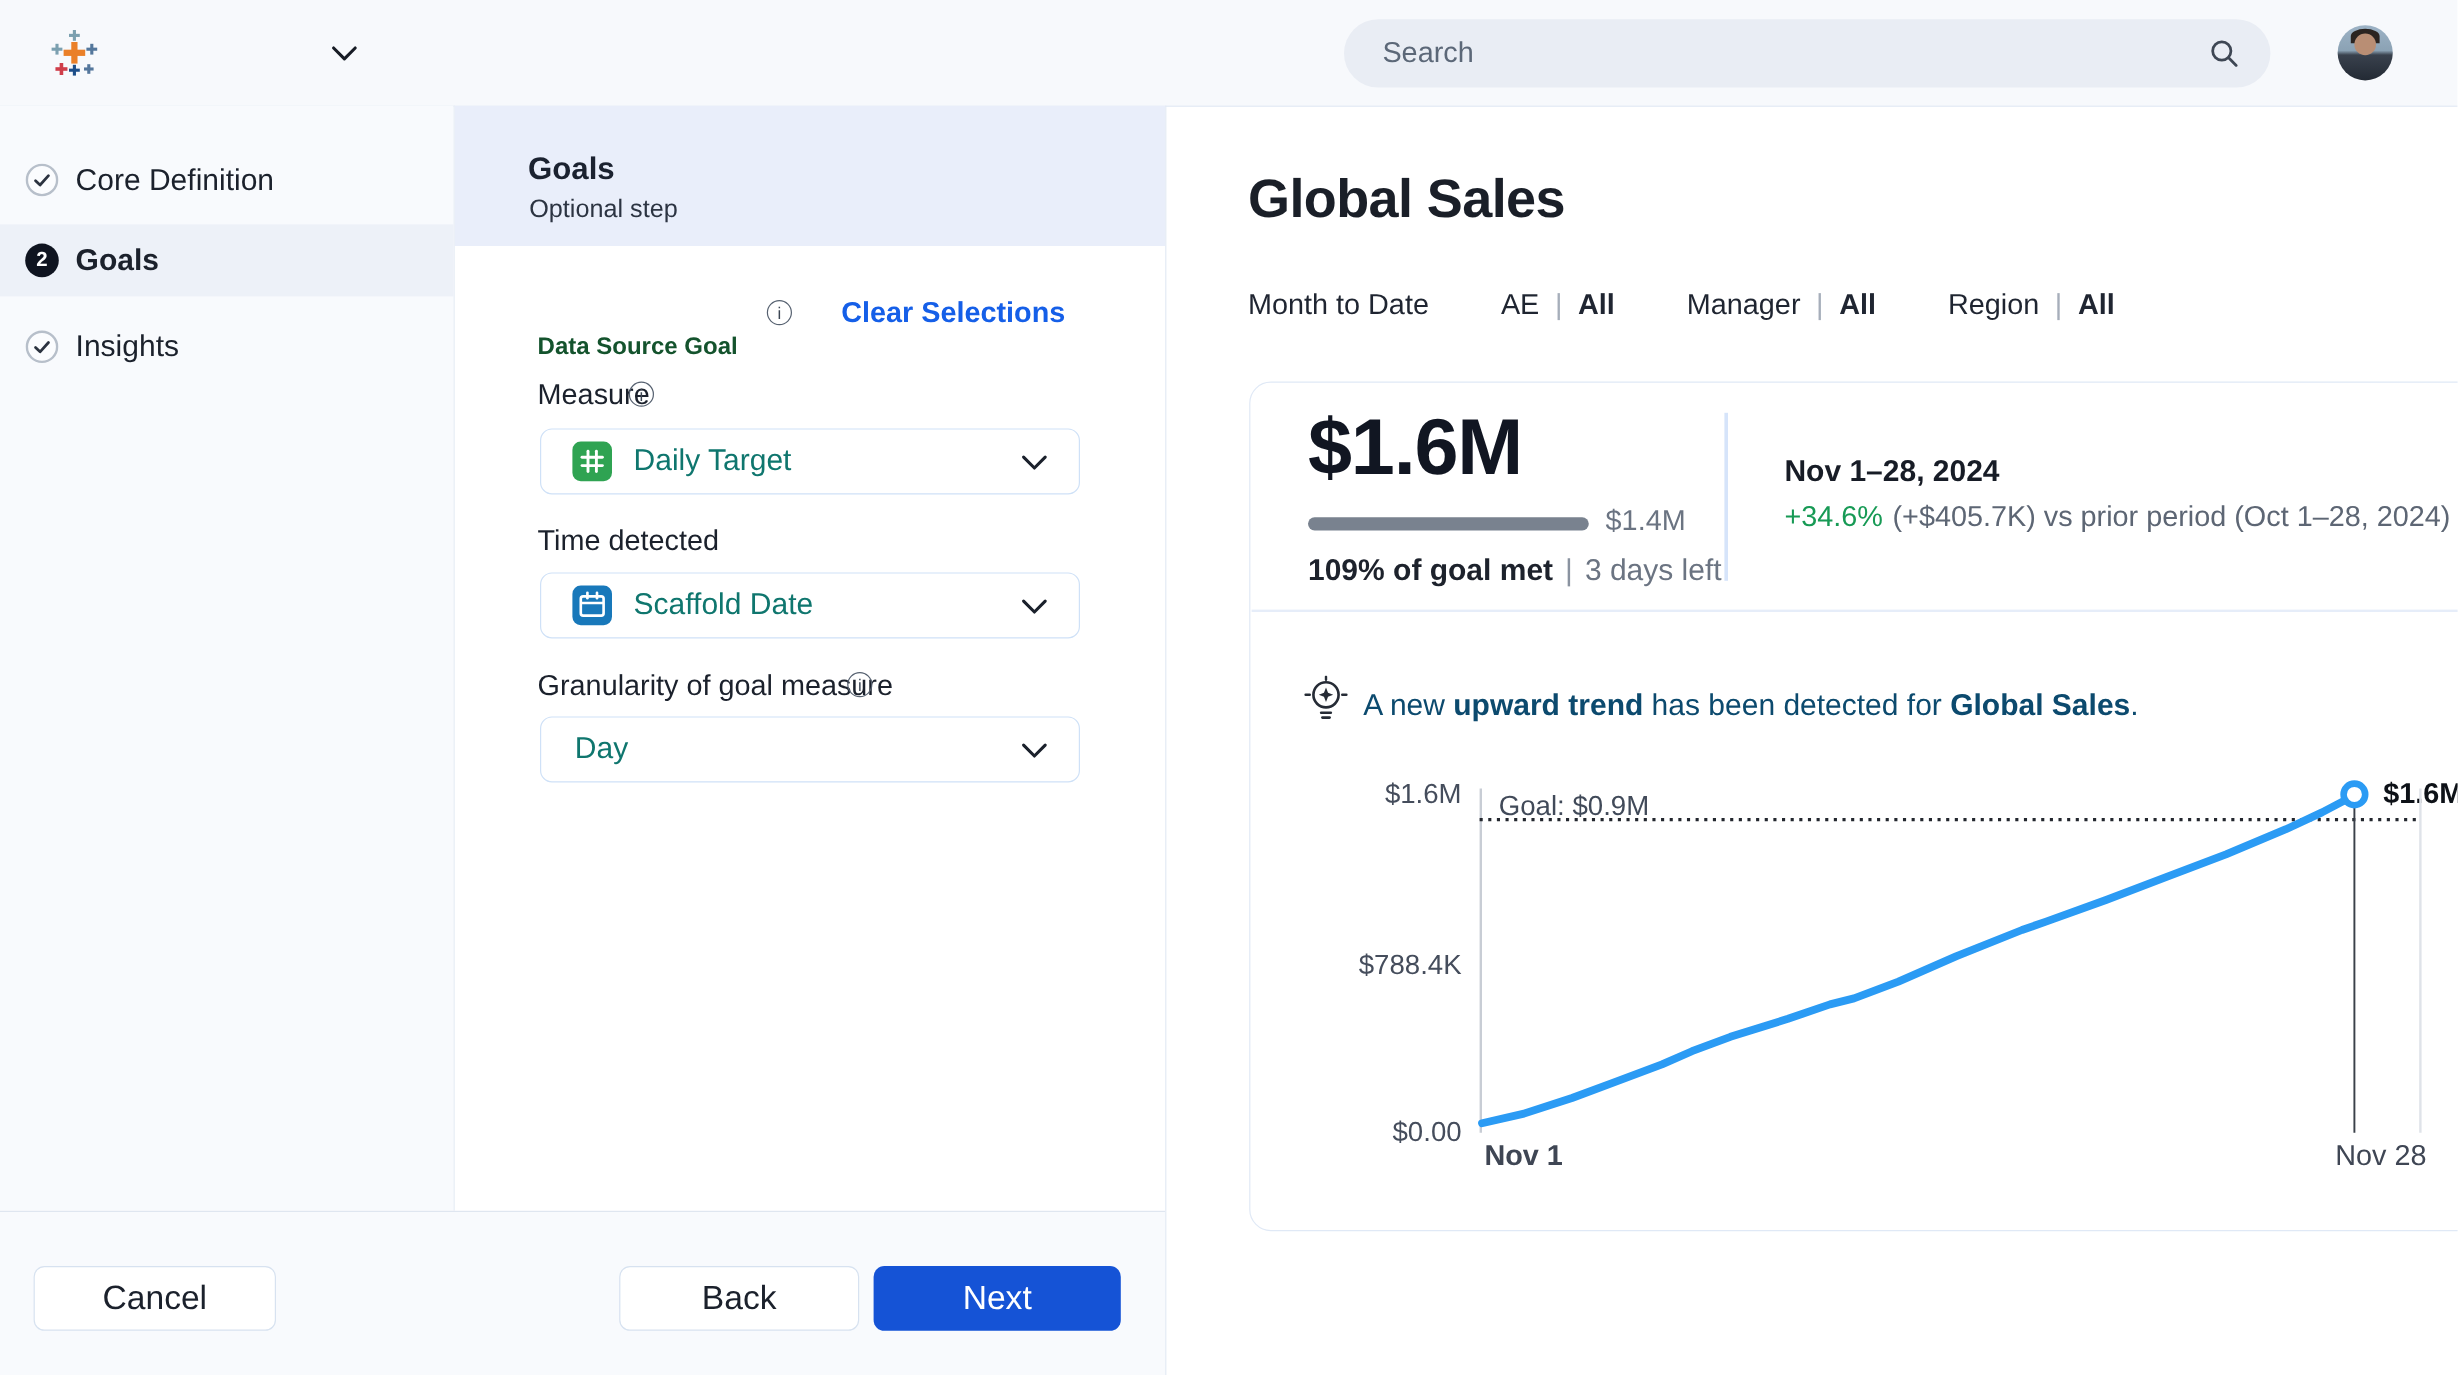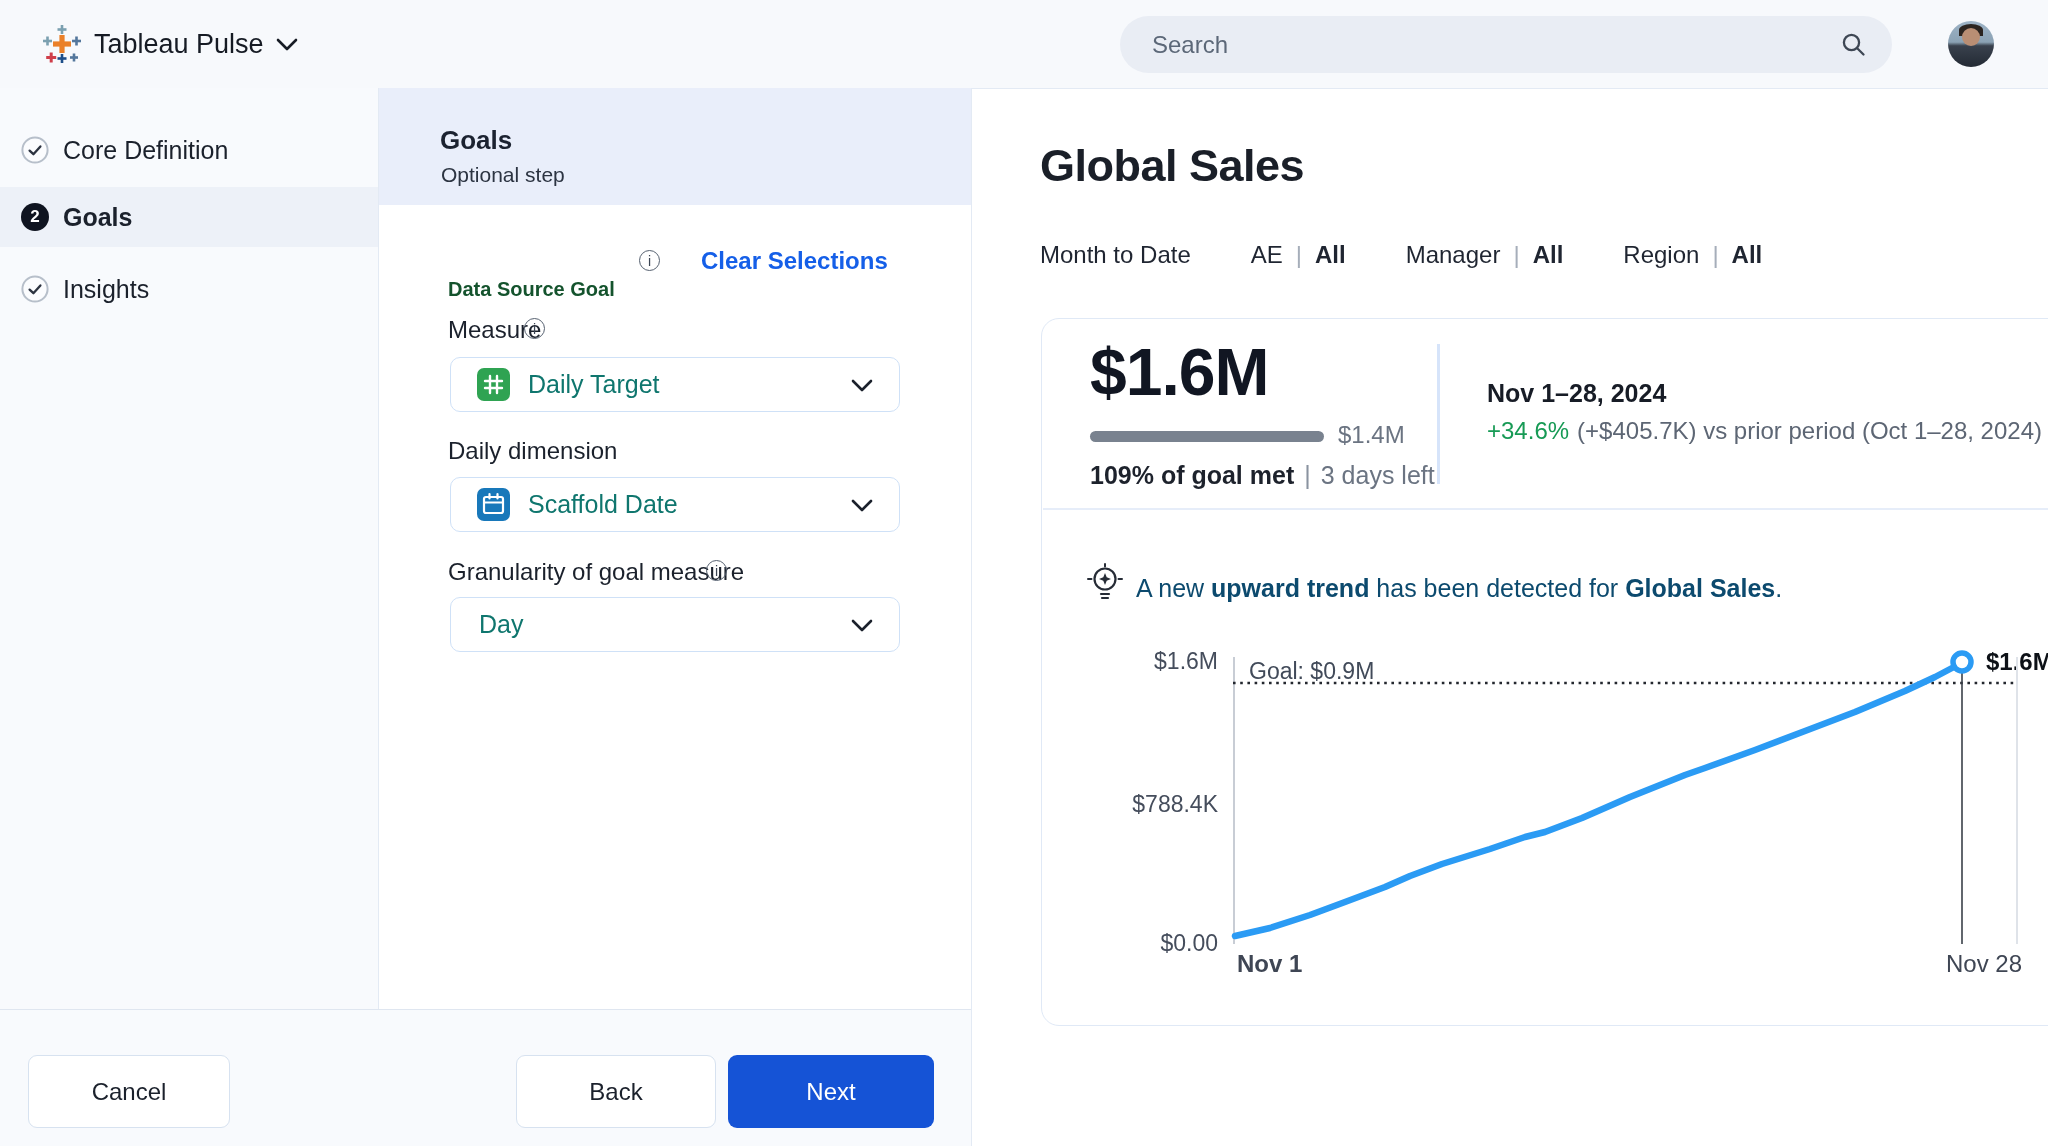"Tableau Pulse" div.abs { html: <div>Tableau Pulse</div> -> none }
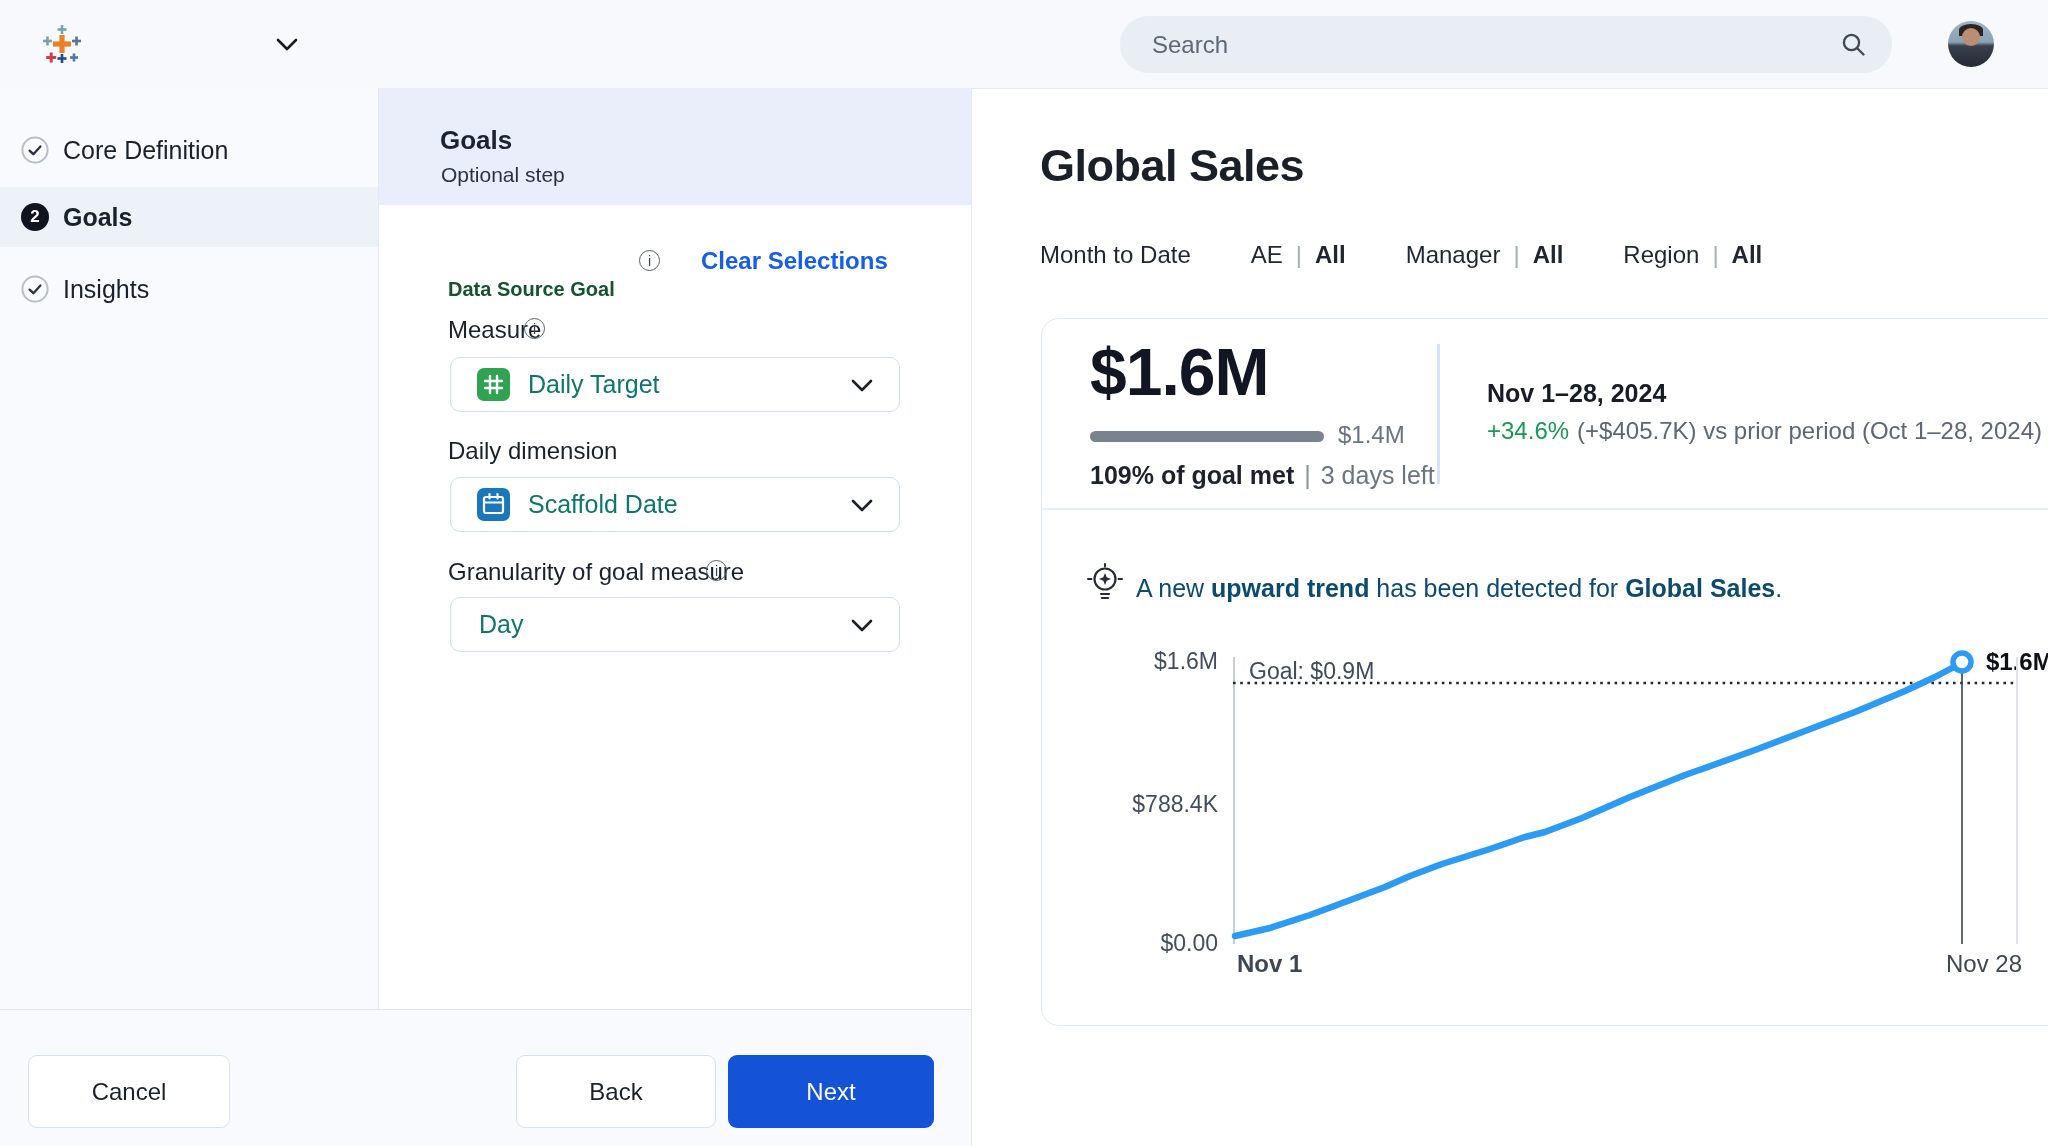"Daily dimension" div.abs { text: Daily dimension -> Time detected }
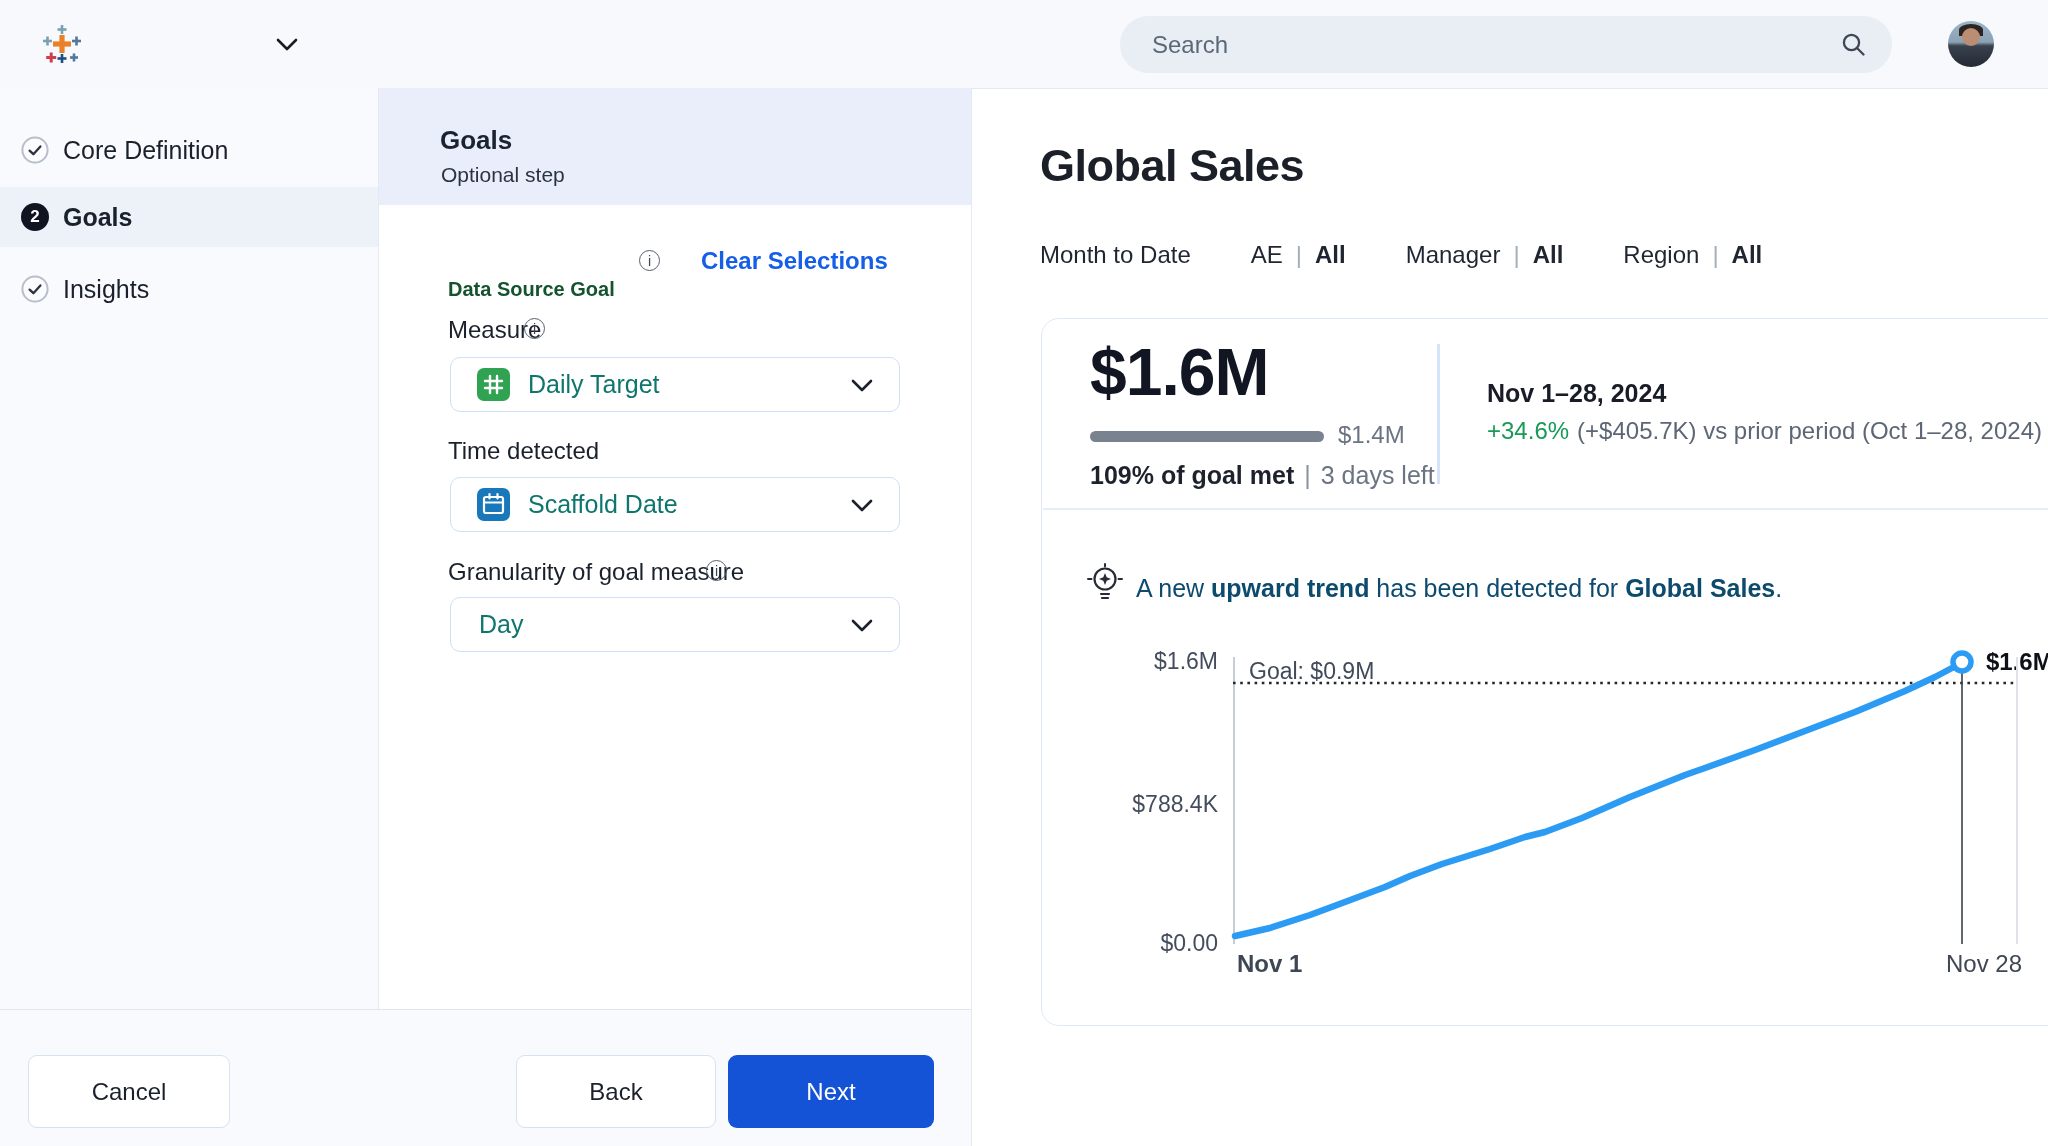"Cancel" .btn { font-size: 24px -> 28px; height: 73px -> 54px }
